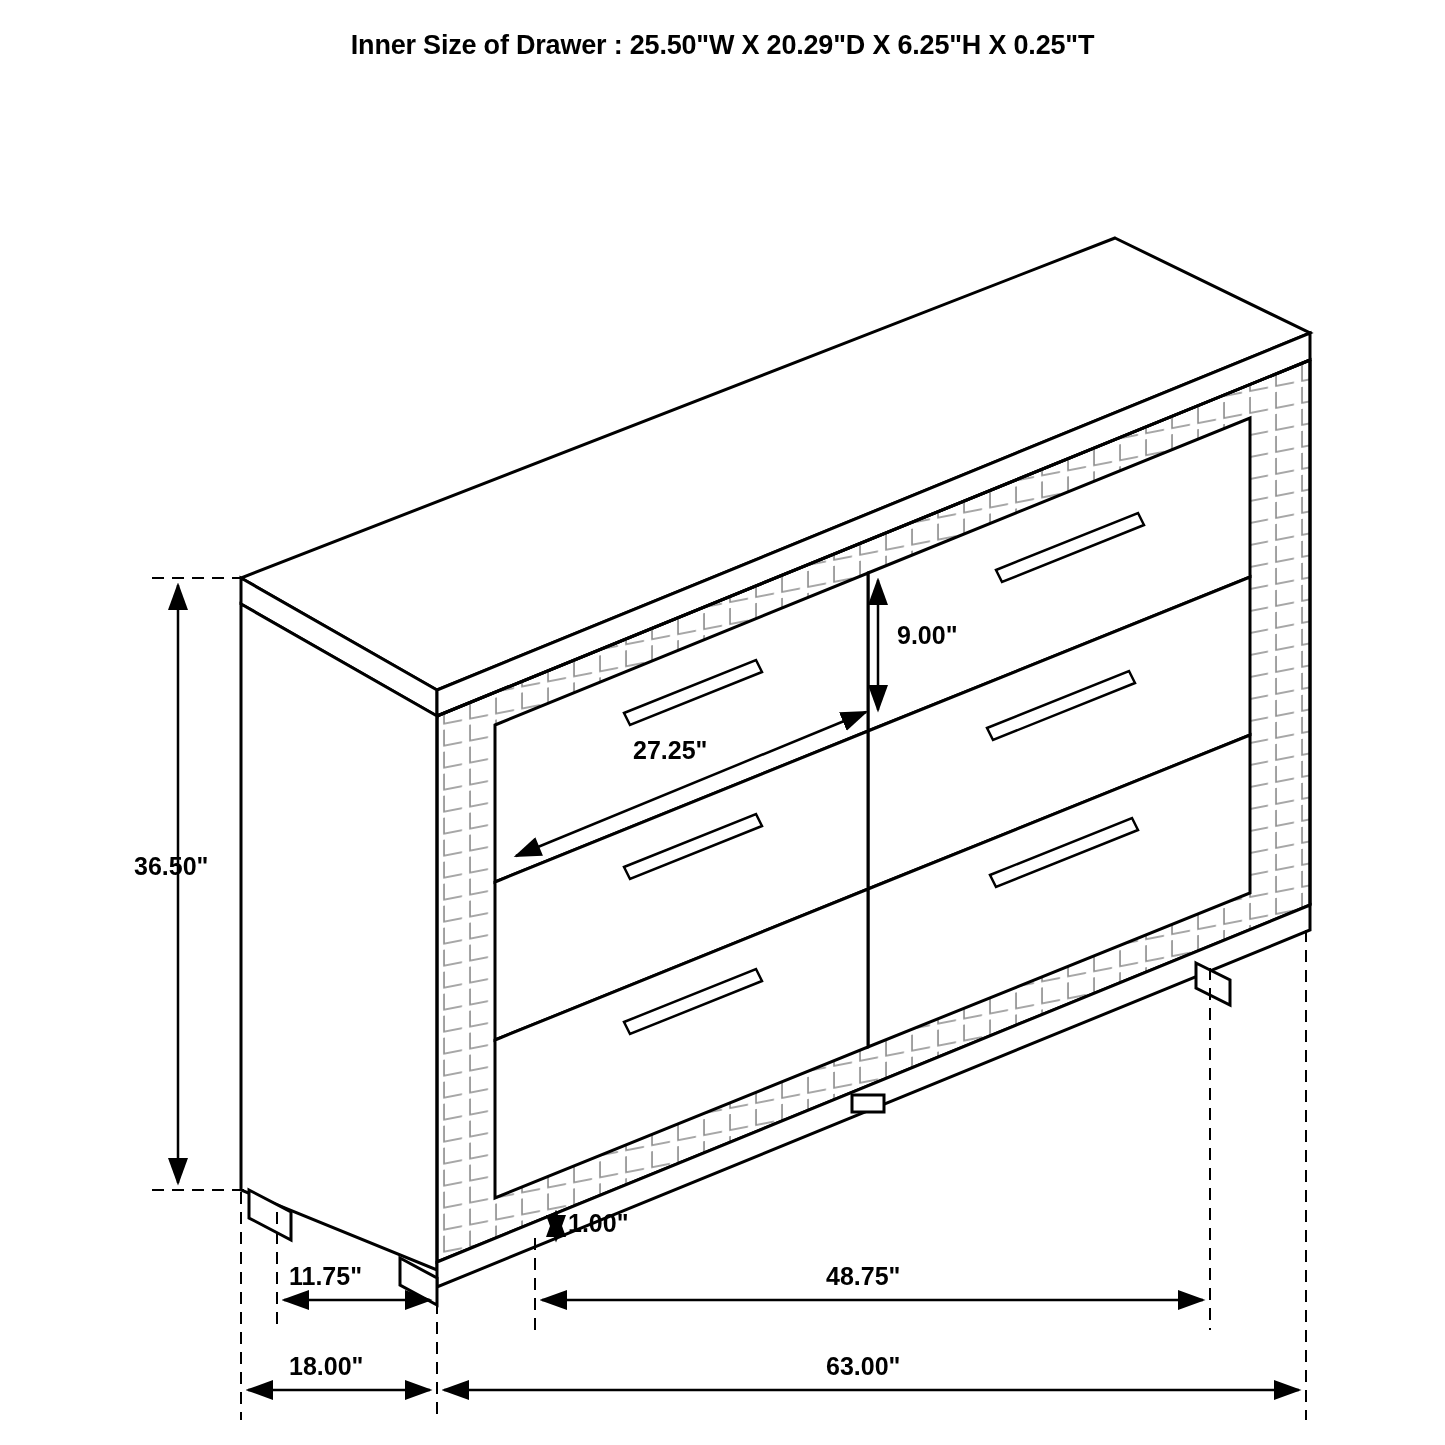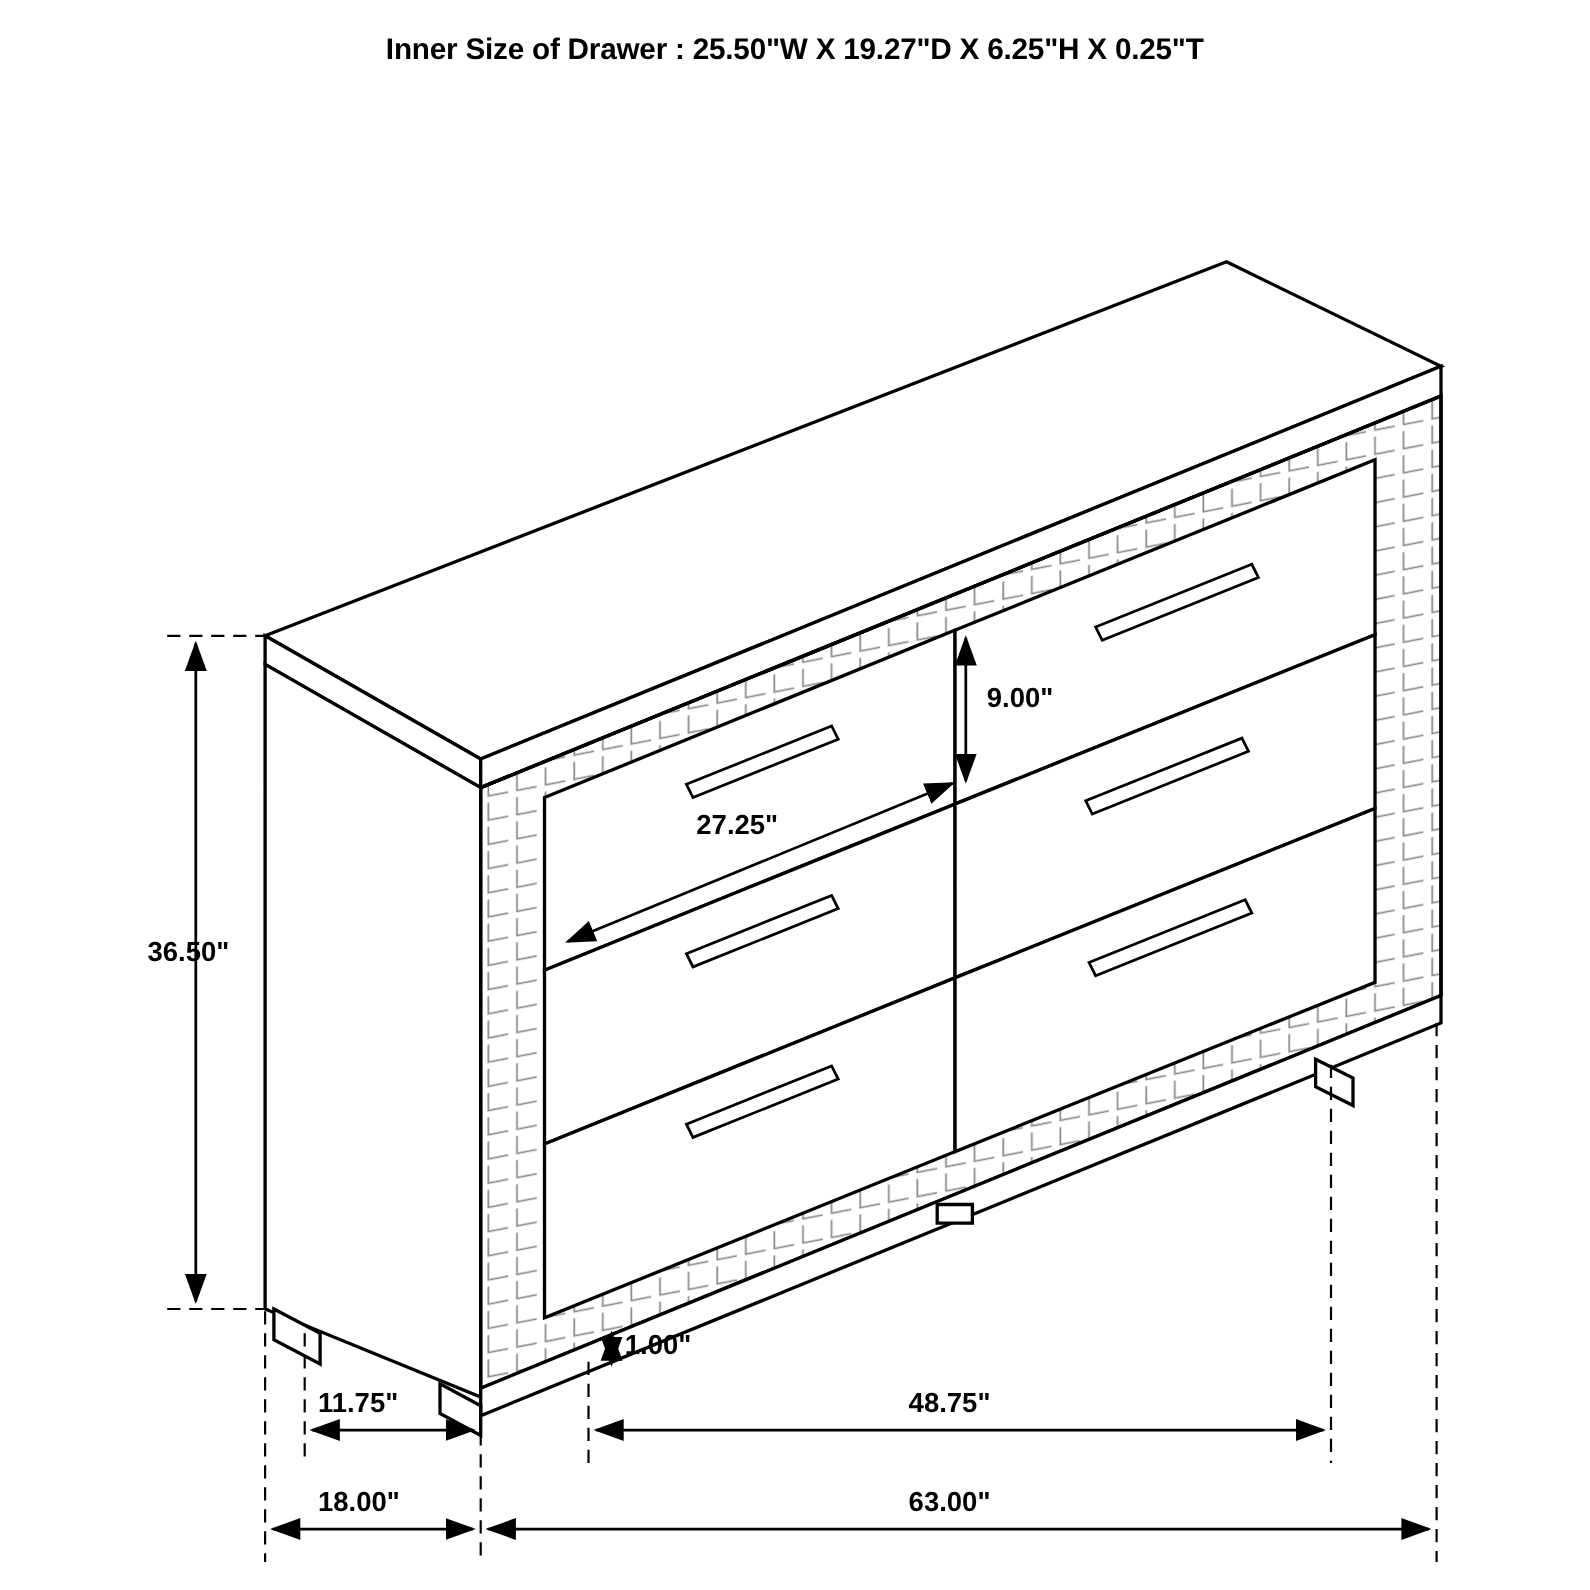"Inner Size of Drawer :" div { text: 19.27 -> 20.29 }
